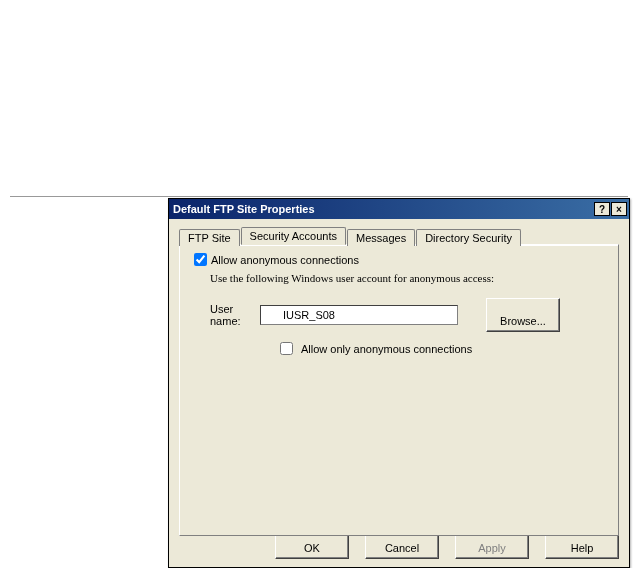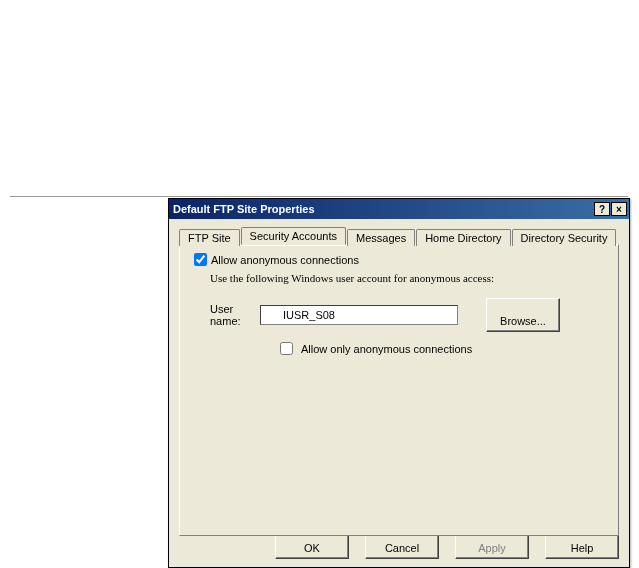"Home Directory" div.tab { html: <div>Home Directory</div> -> none }
